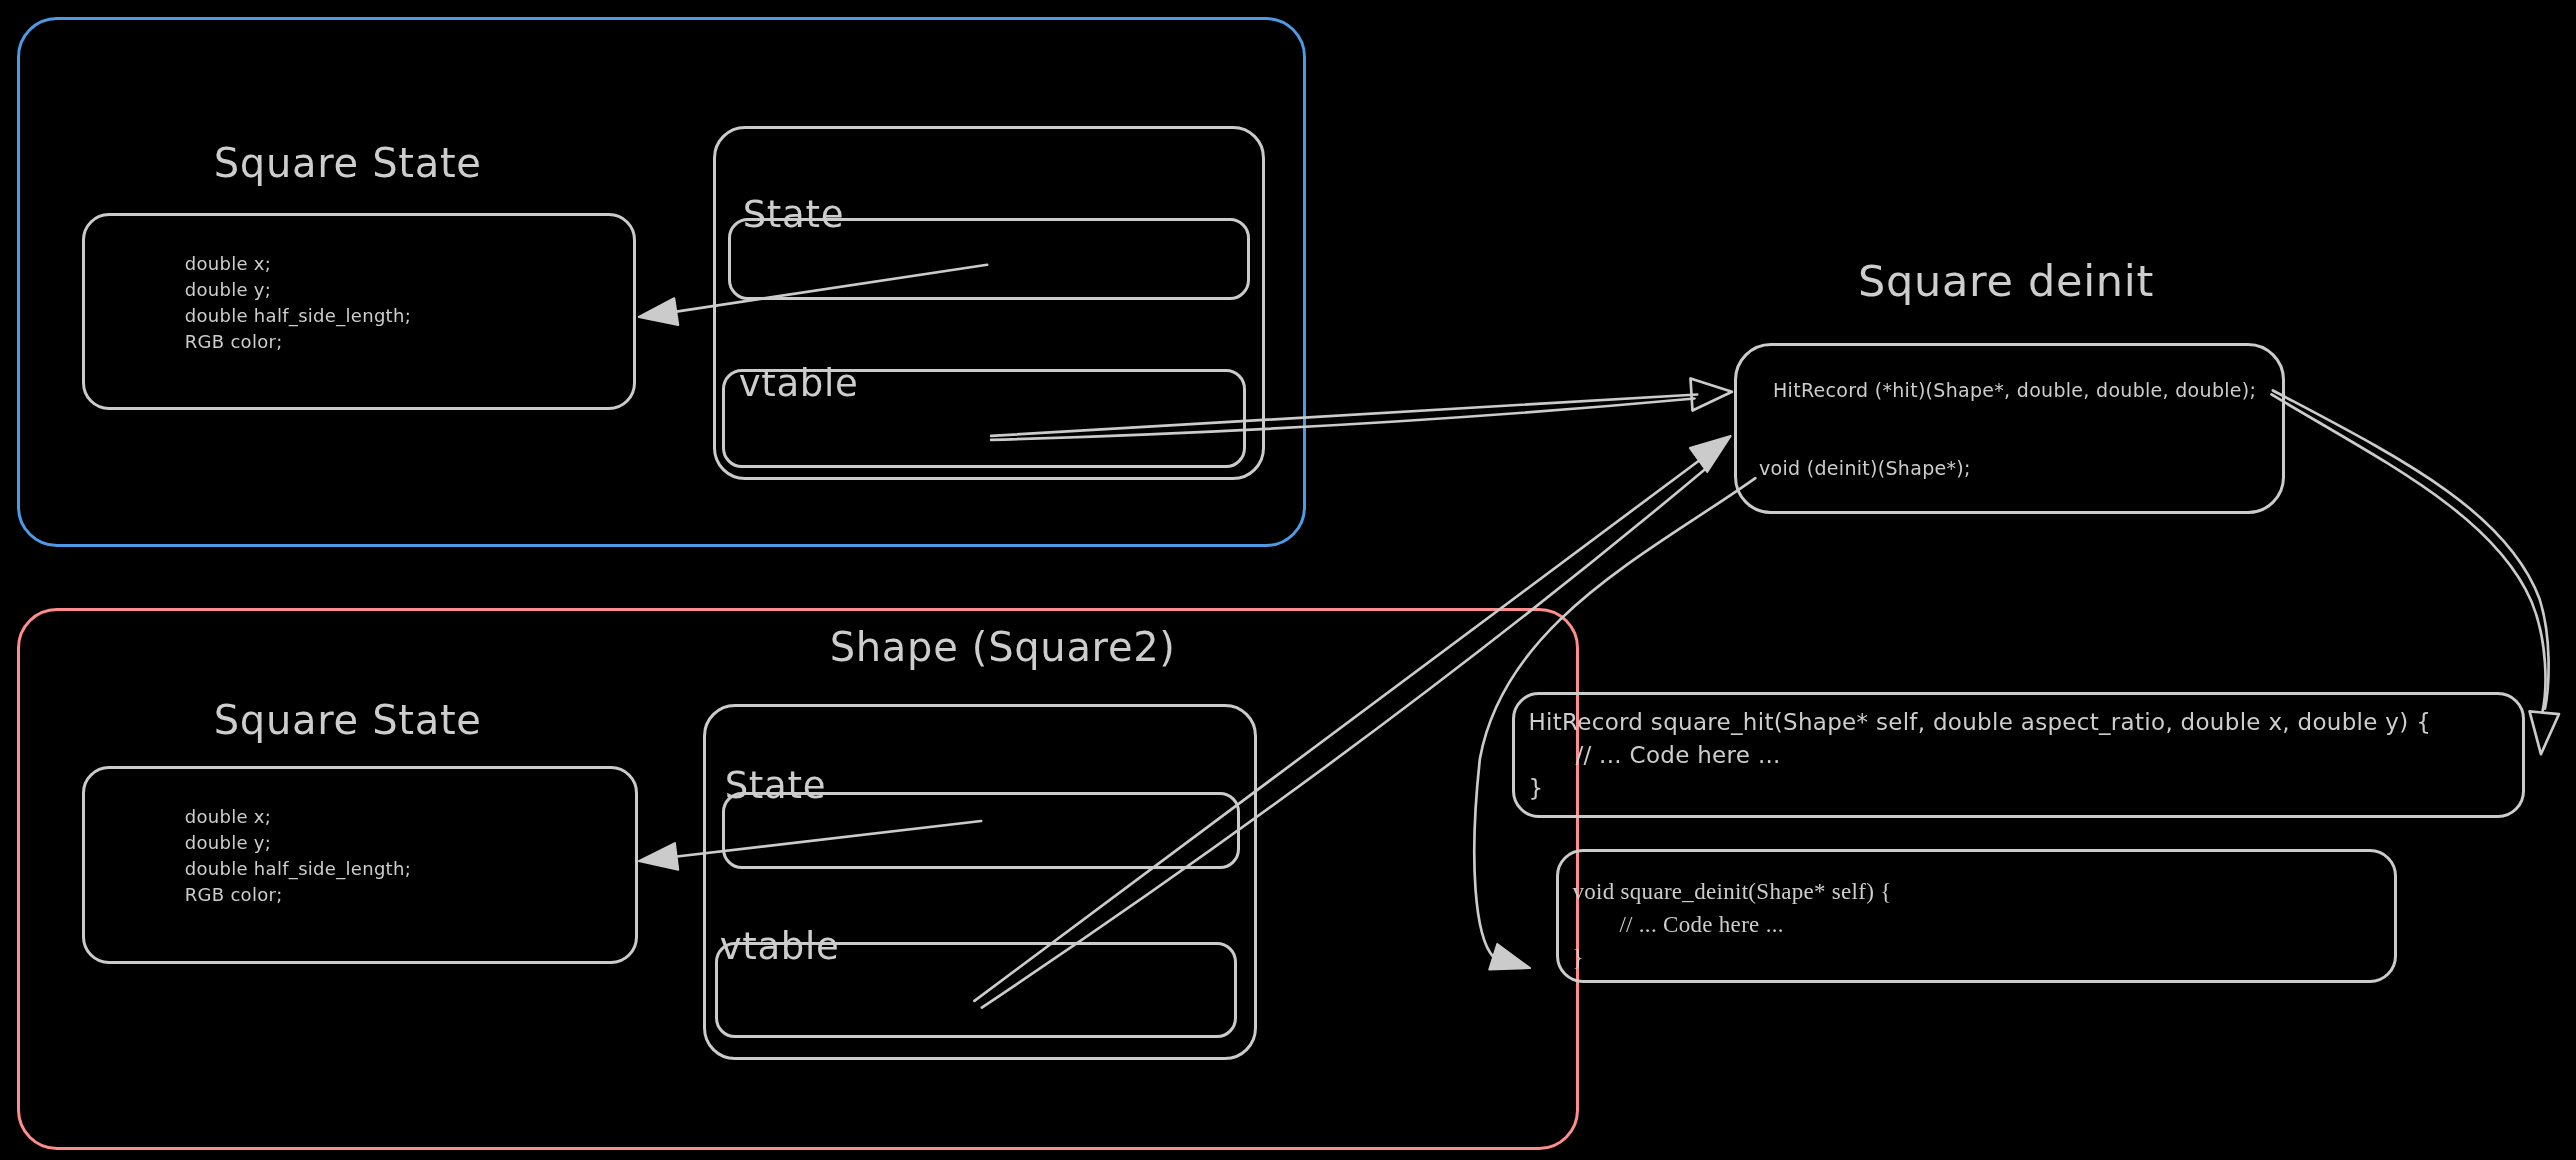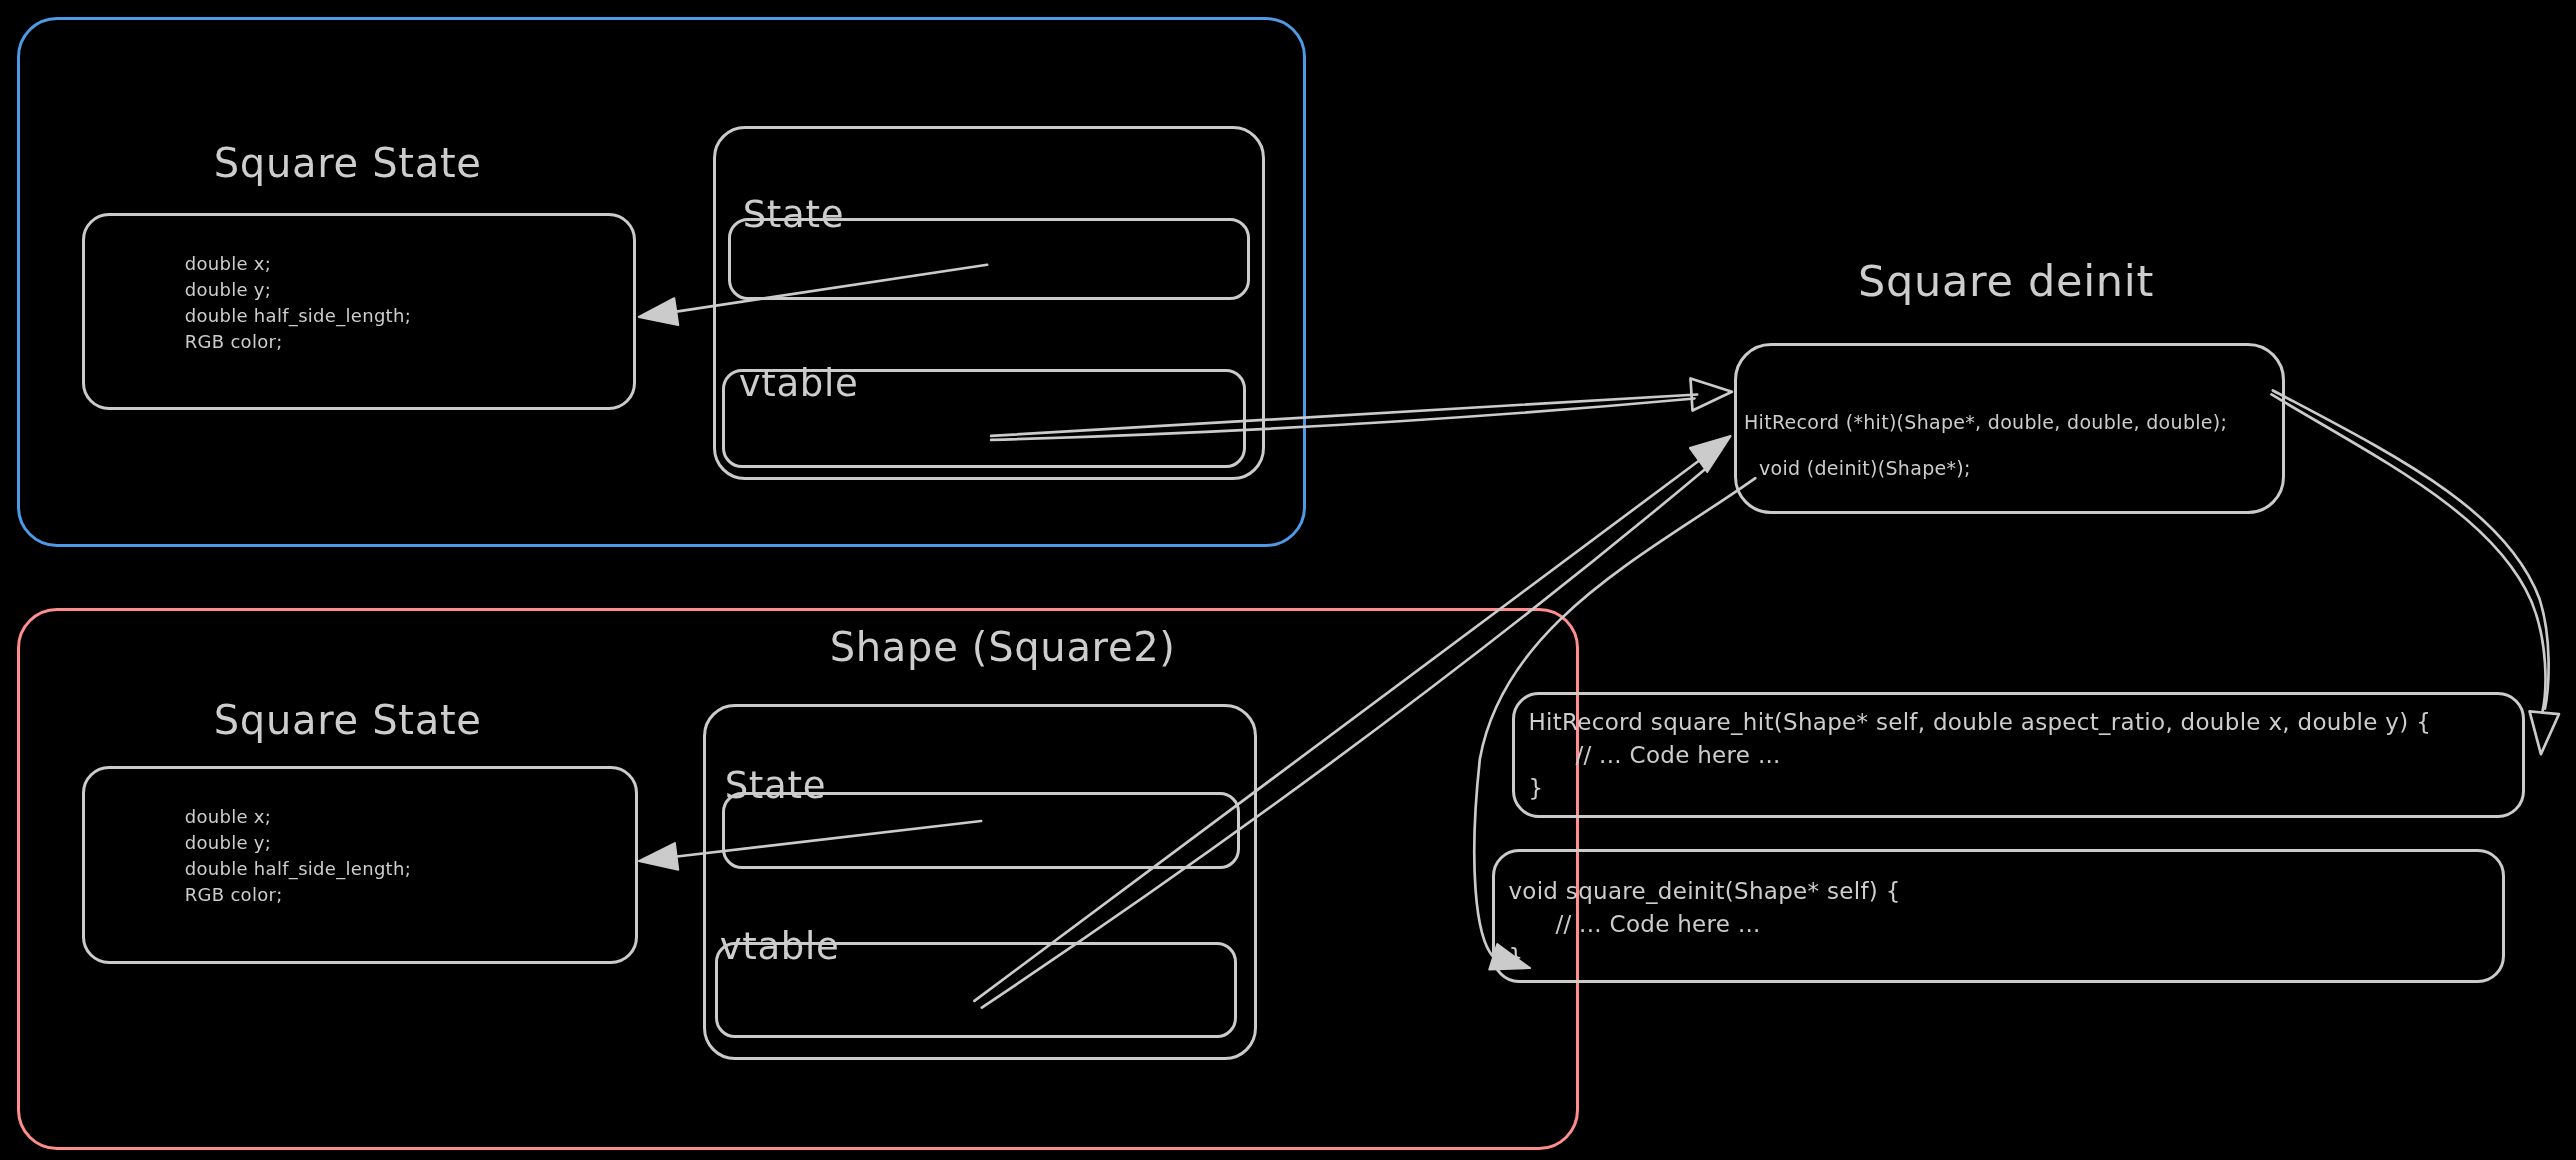"HitRecord (*hit)(Shape*, double, double," div.vt-entry { left: 7px -> 36px; margin-top: 32px -> none }
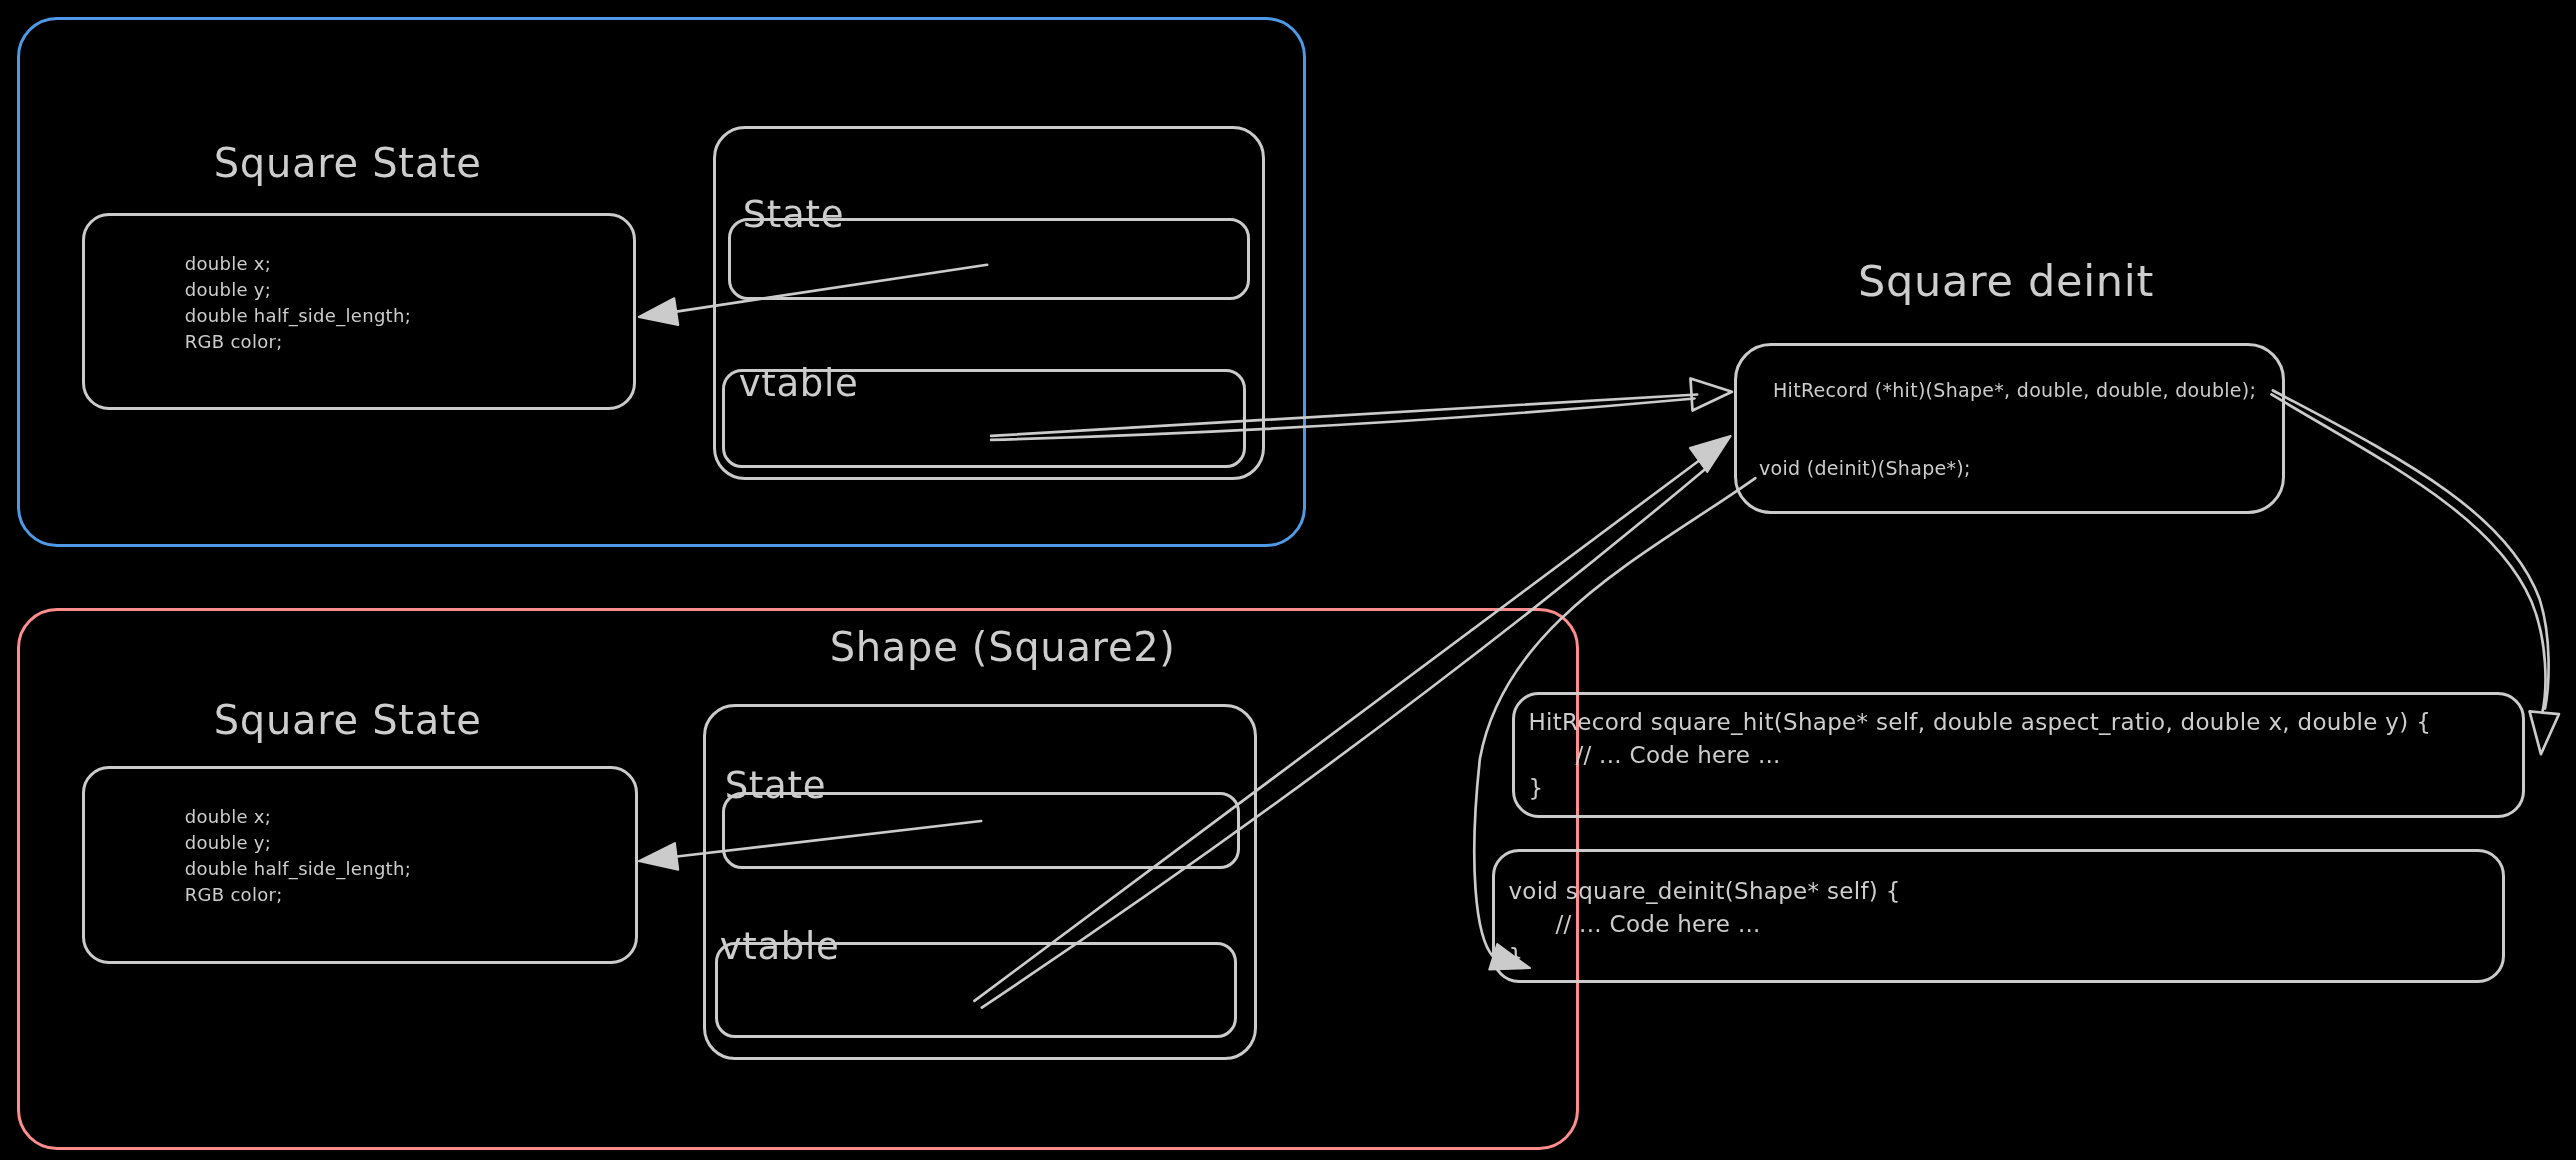"void square_deinit(Shape* self) {" div.gbox { font-family: none -> Liberation Serif, serif; left: 1492px -> 1556px; width: 1013px -> 841px }
